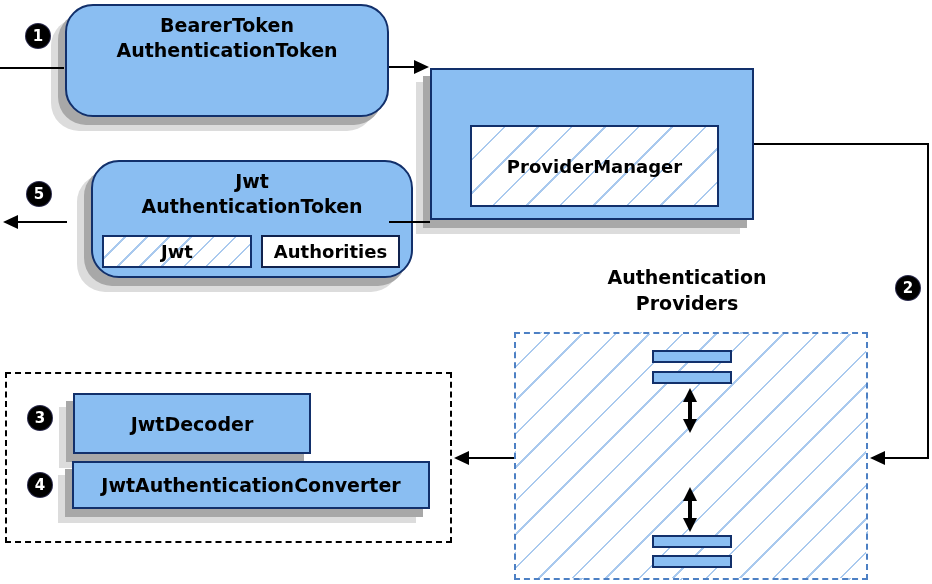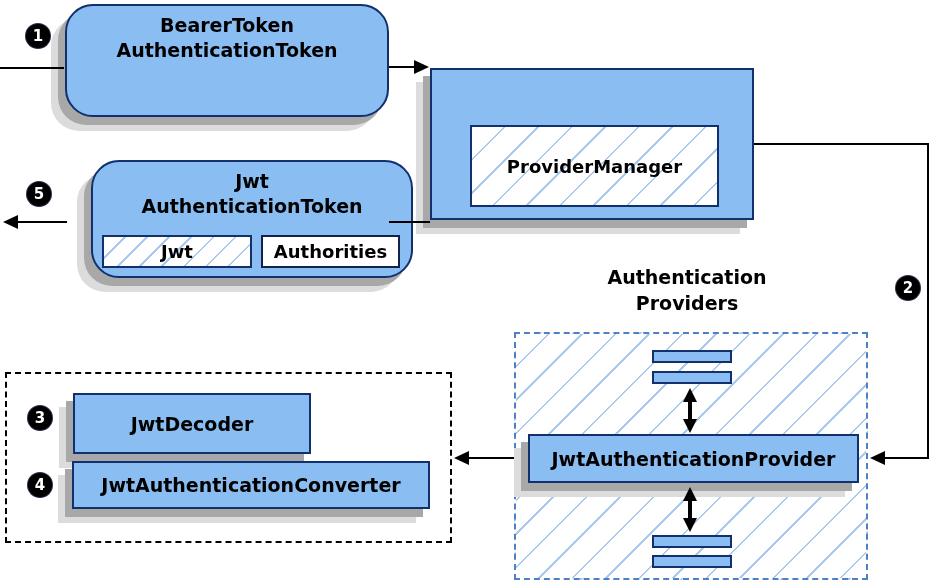"JwtAuthenticationProvider" div.bluebox { html: <div> <span>JwtAuthenticationProvider</span> </div> -> none }
